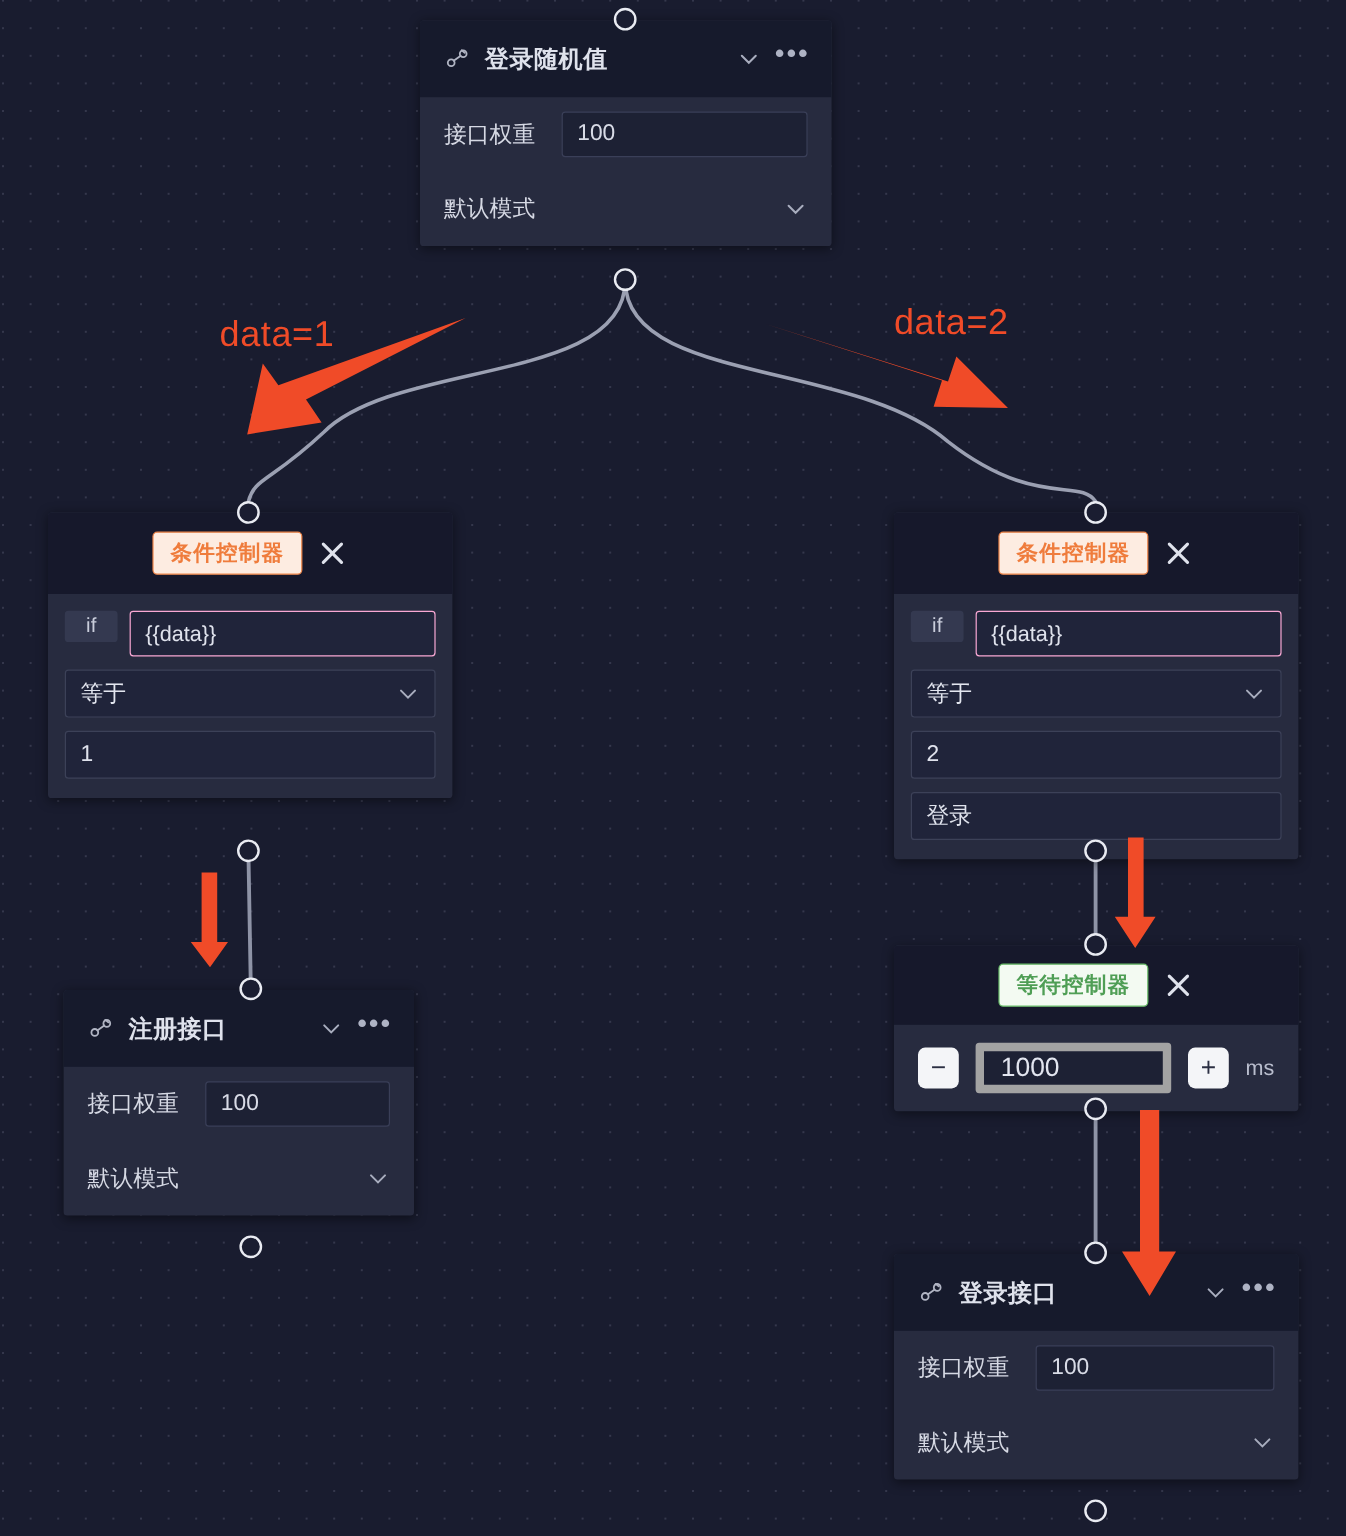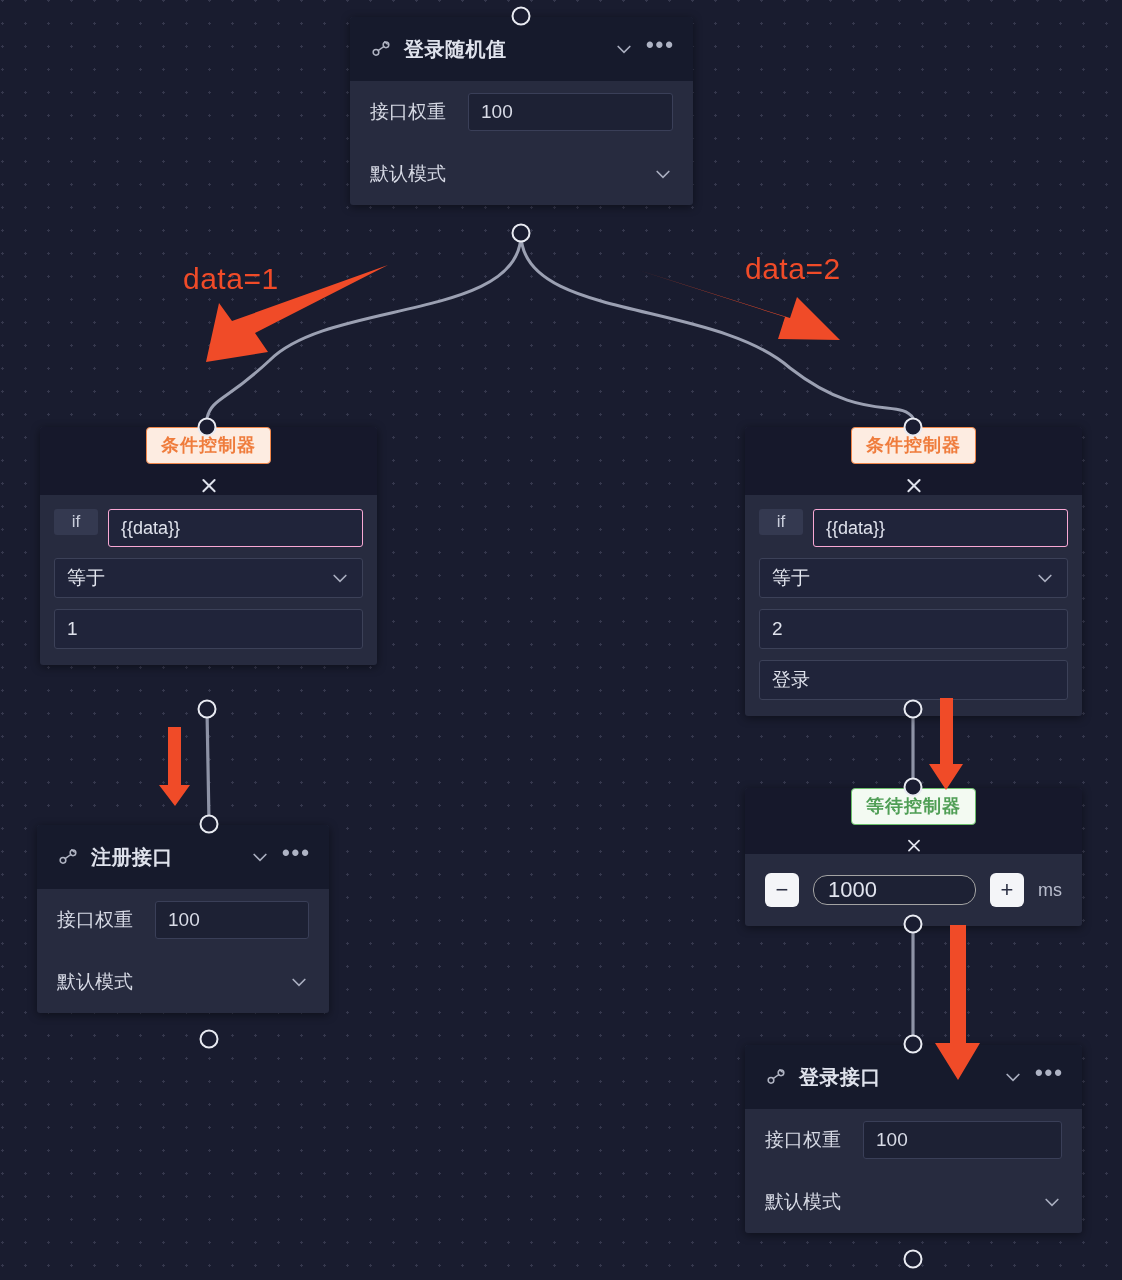"条件控制器" .node-header.ctrl { flex-direction: column -> none }
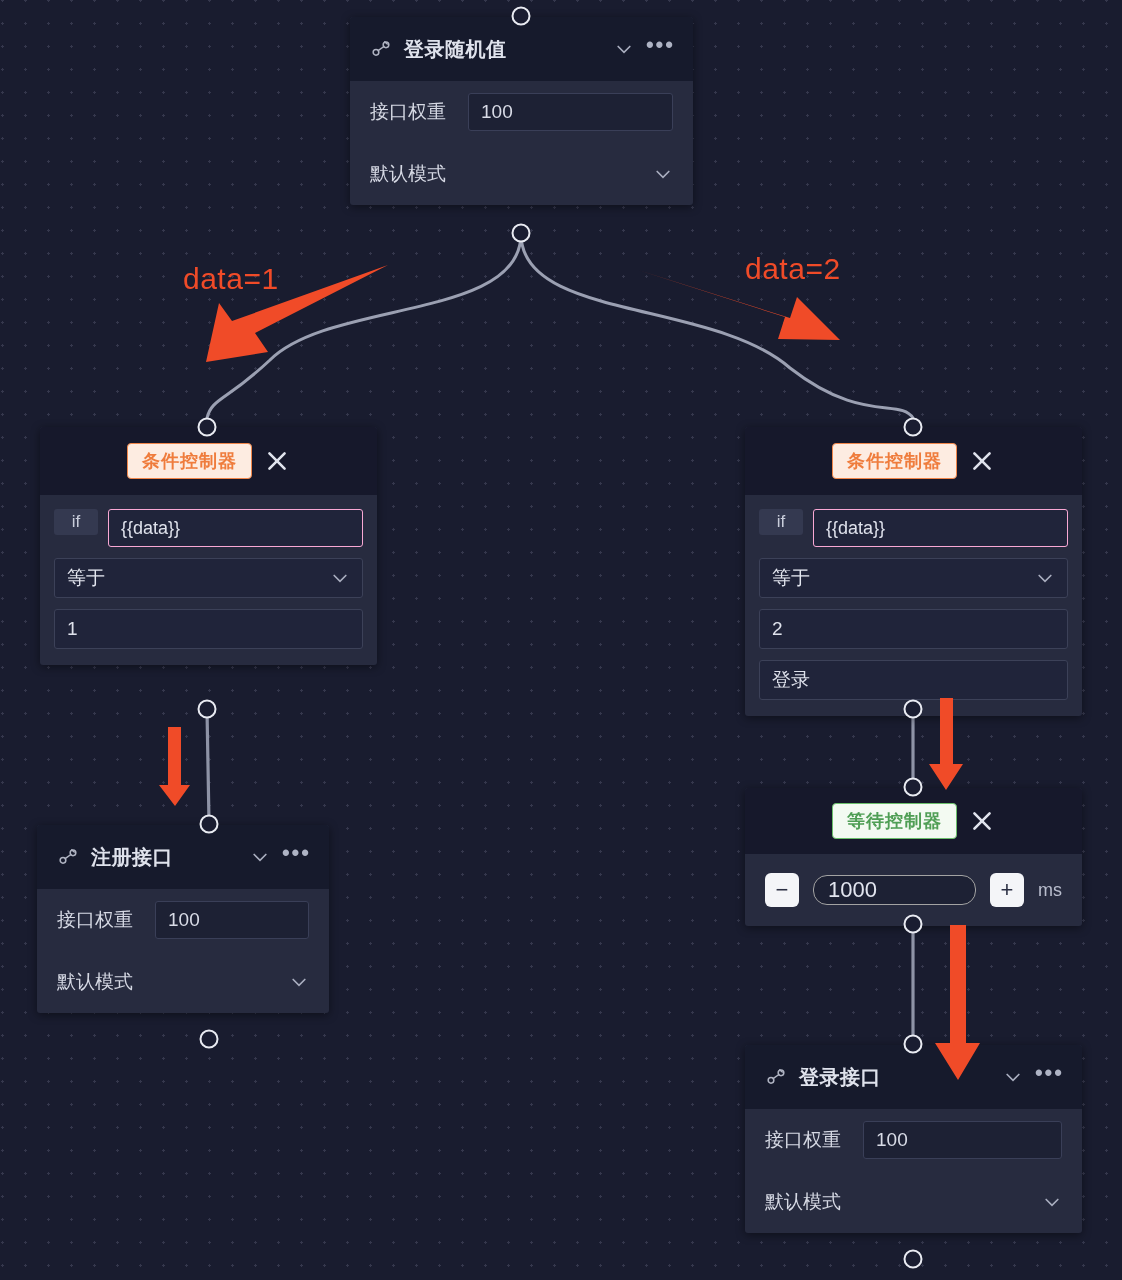"注册接口" div.node { left: 37px -> 53px }
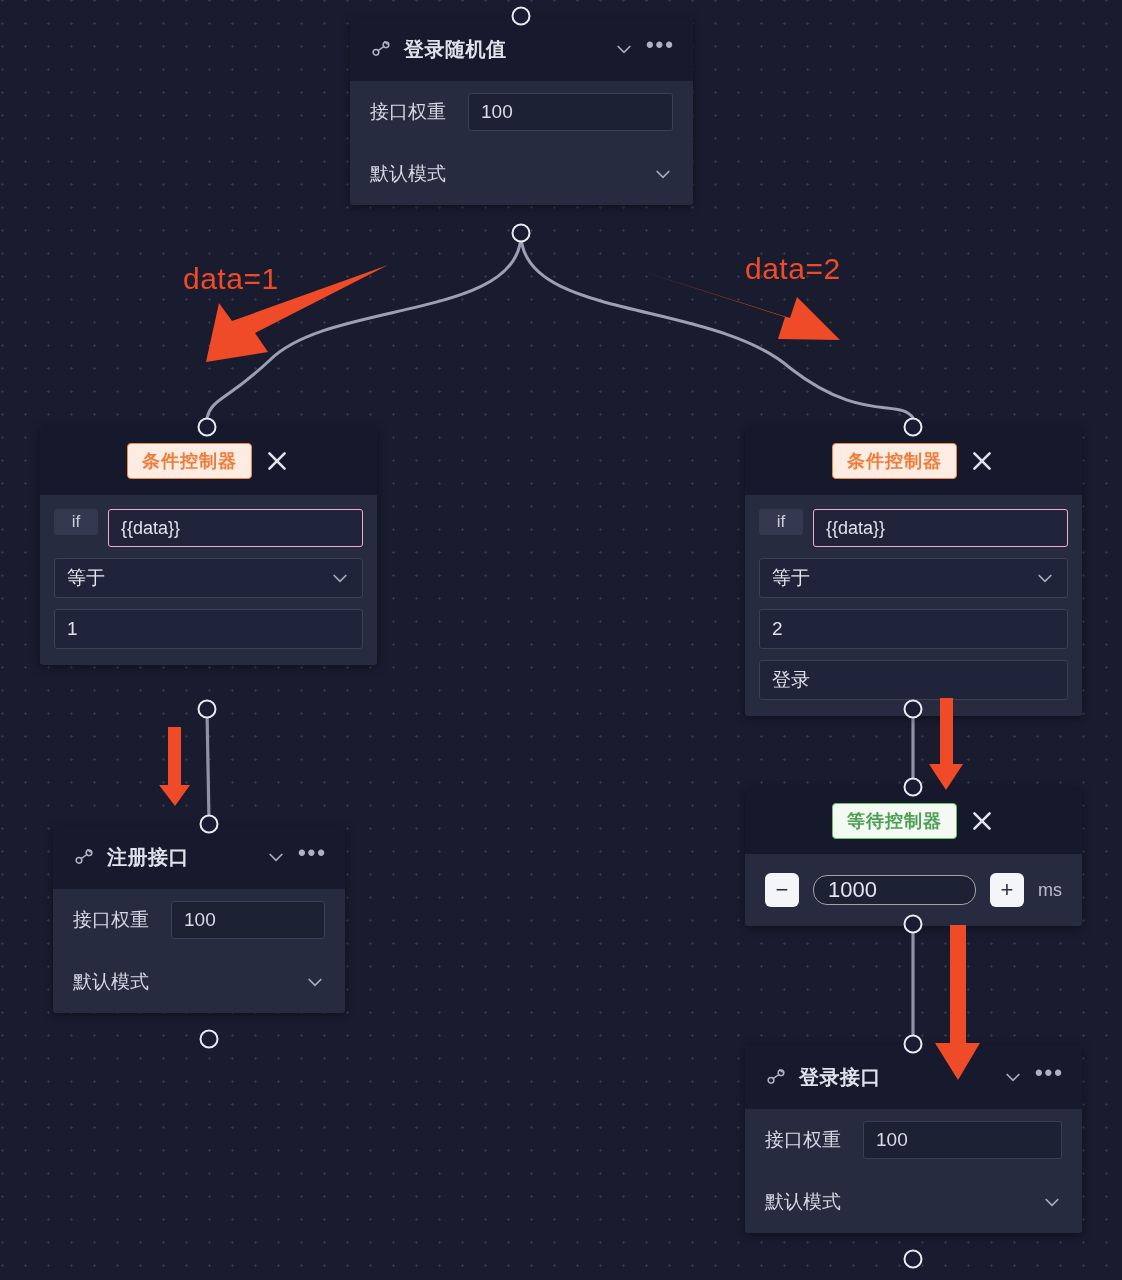"1000" .step-value { border: 1px solid #a3a3a3 -> 7px solid #a3a3a3; border-radius: 14px -> 3px; height: 30px -> 42px }
